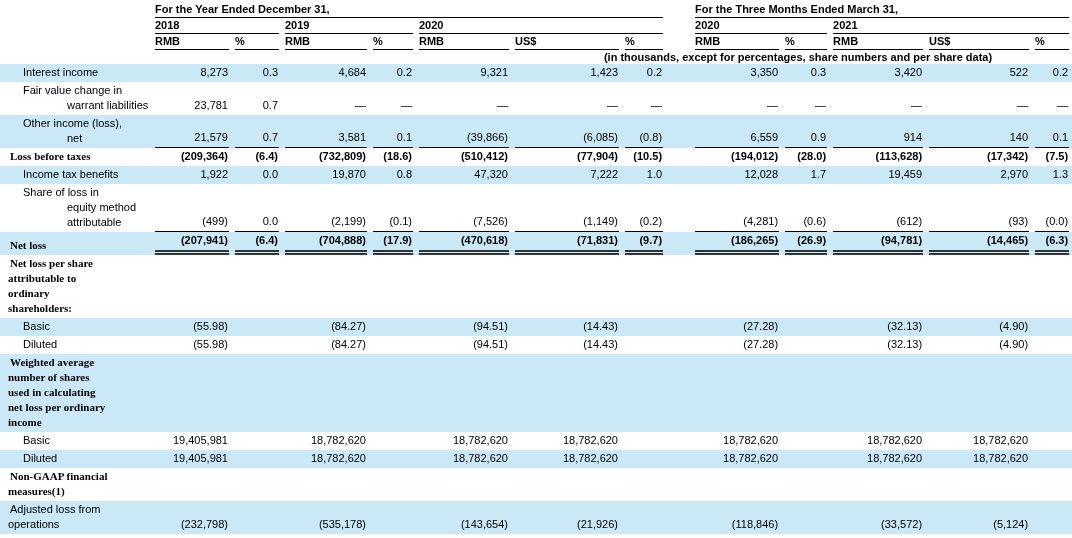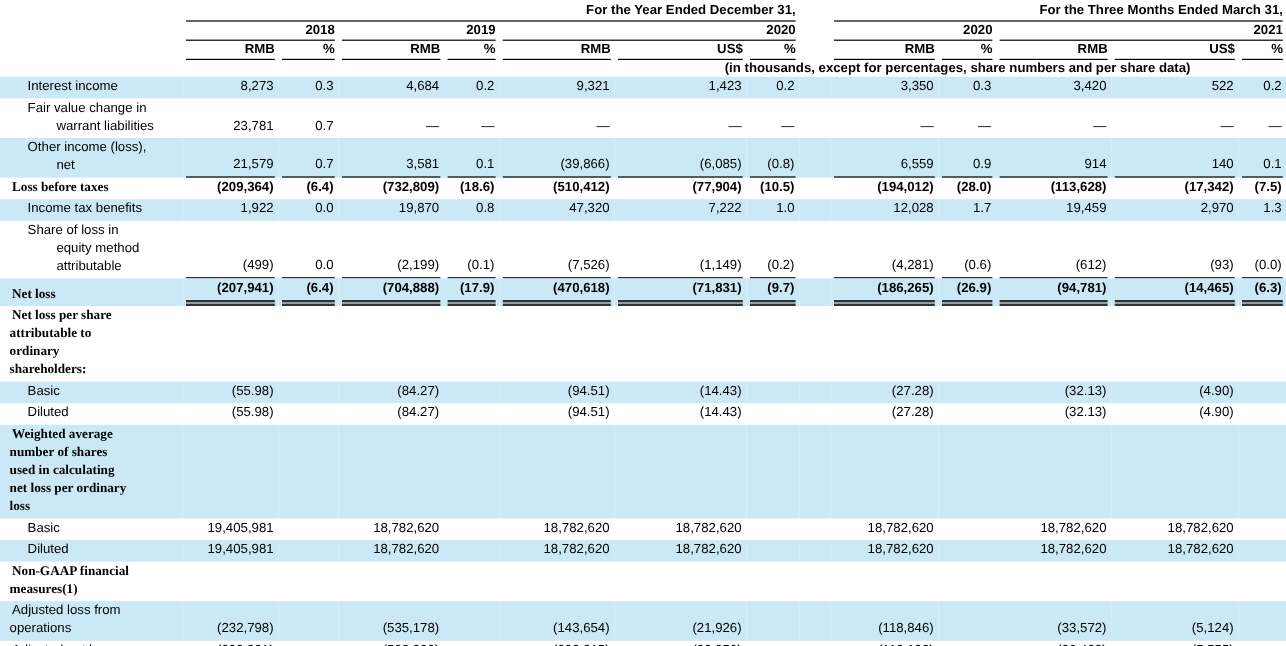"For the Year Ended December" .c { text-align: right -> left }
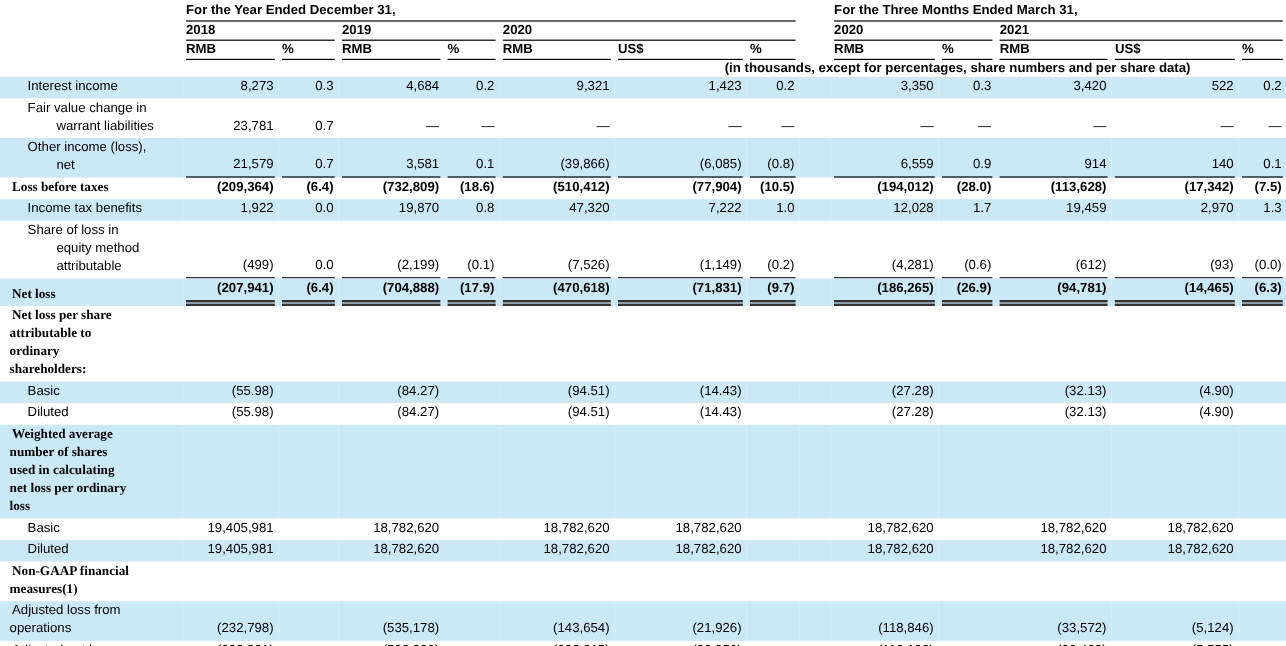"warrant liabilities" td.label.item .lx { margin-left: none -> 20px }
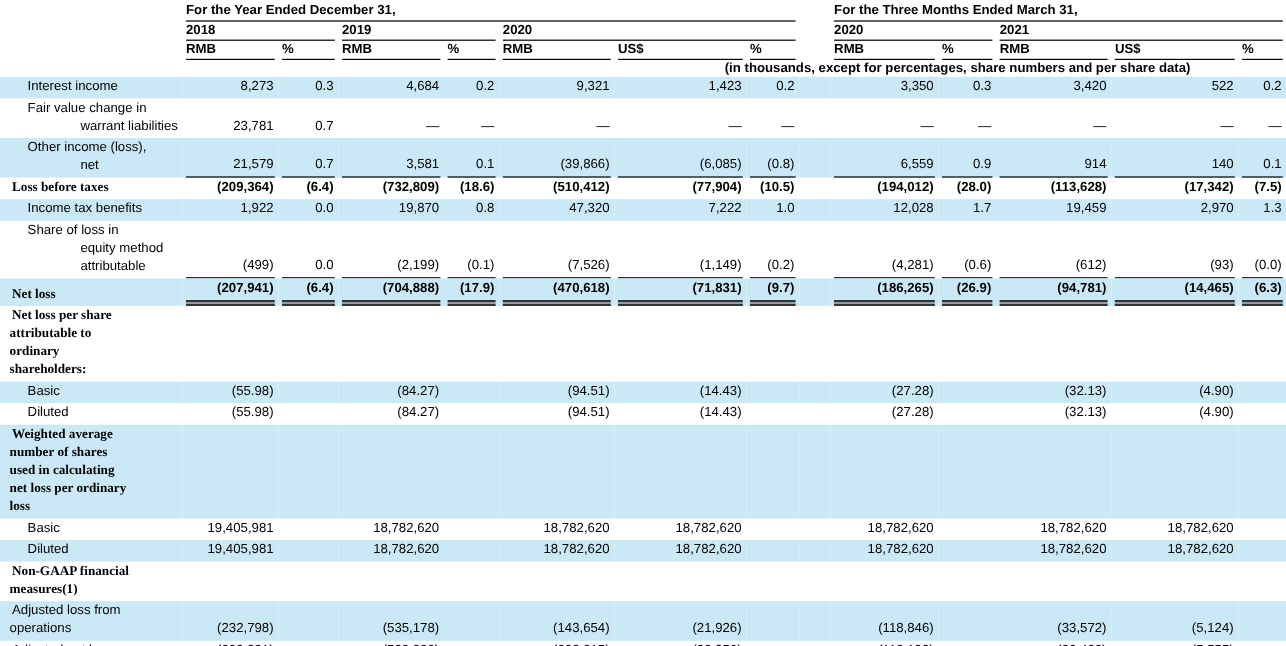"loss" div.lx { text: loss -> income }
